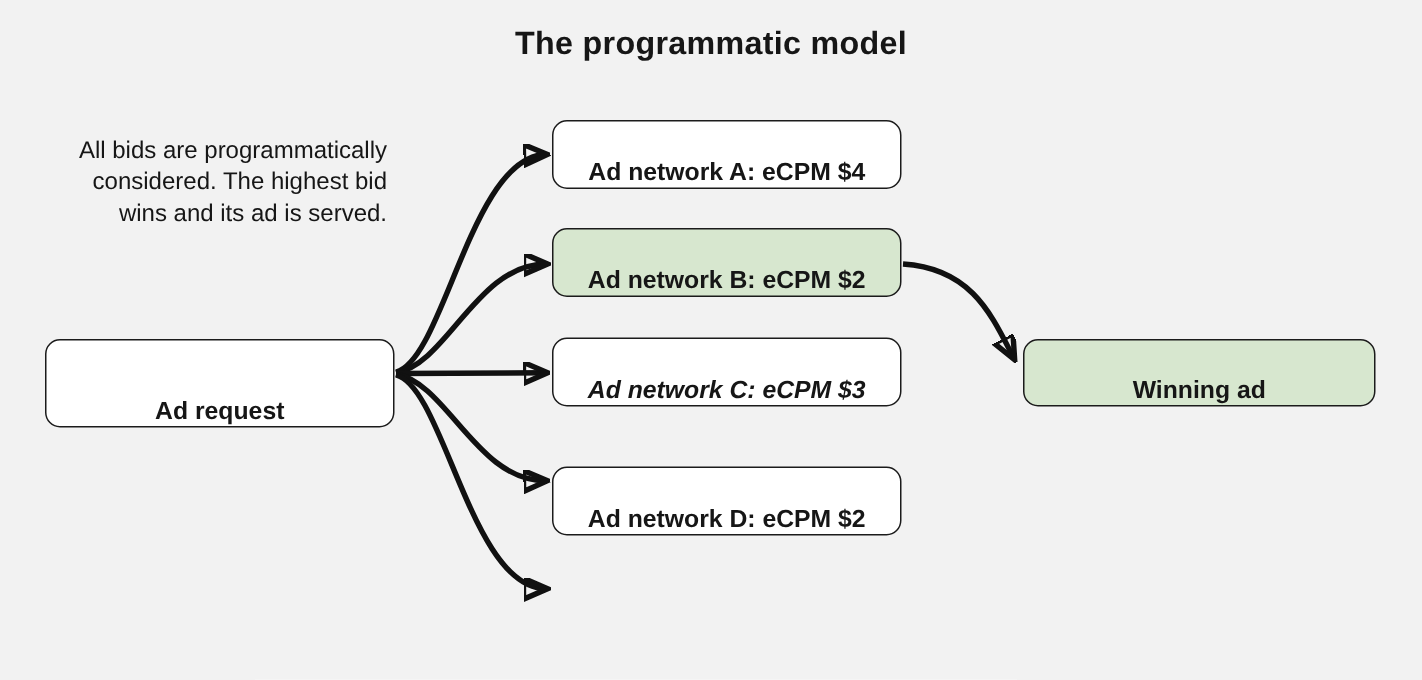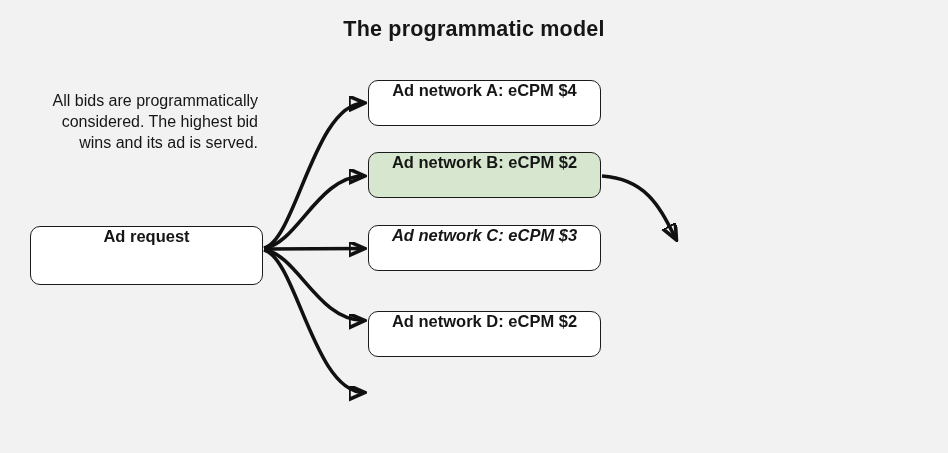"Ad network A: eCPM $4" .node { align-items: flex-start -> flex-end }
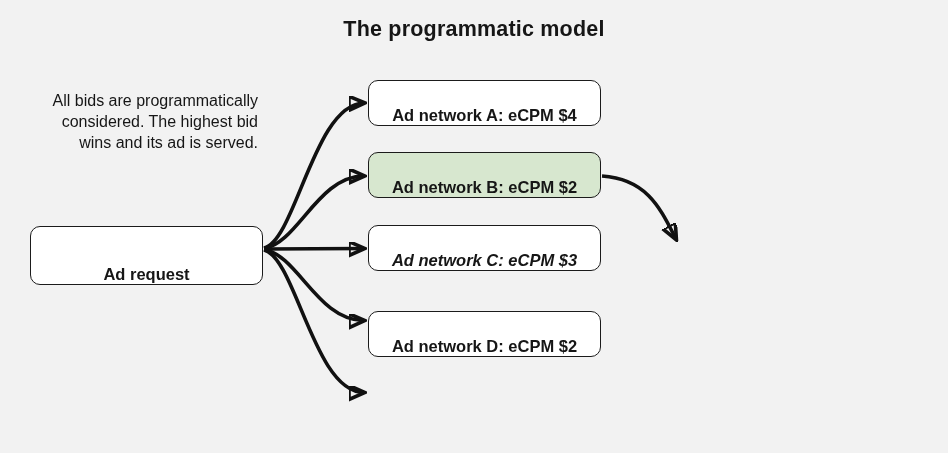"Winning ad" div.node { html: none -> <div> <span>Winning ad</span> </div> }
